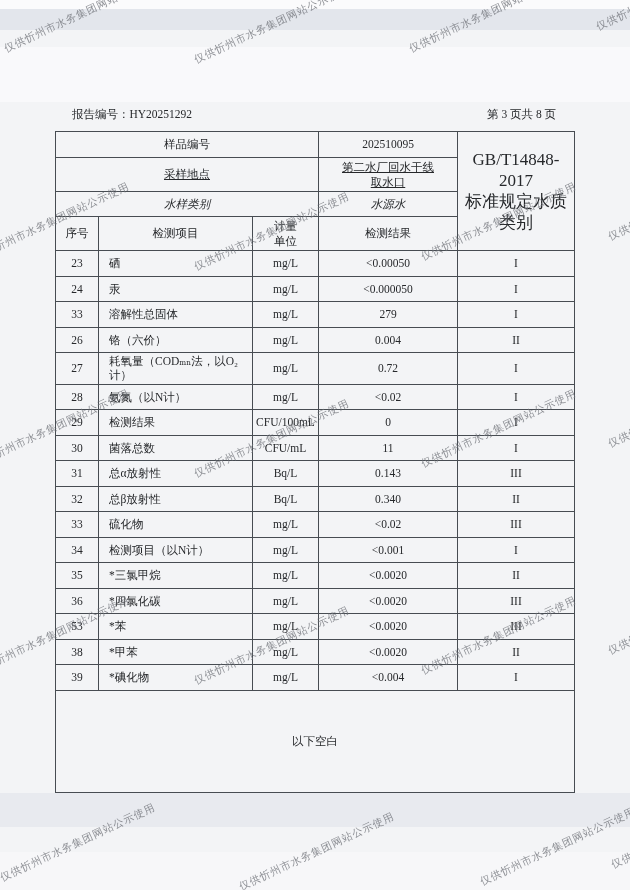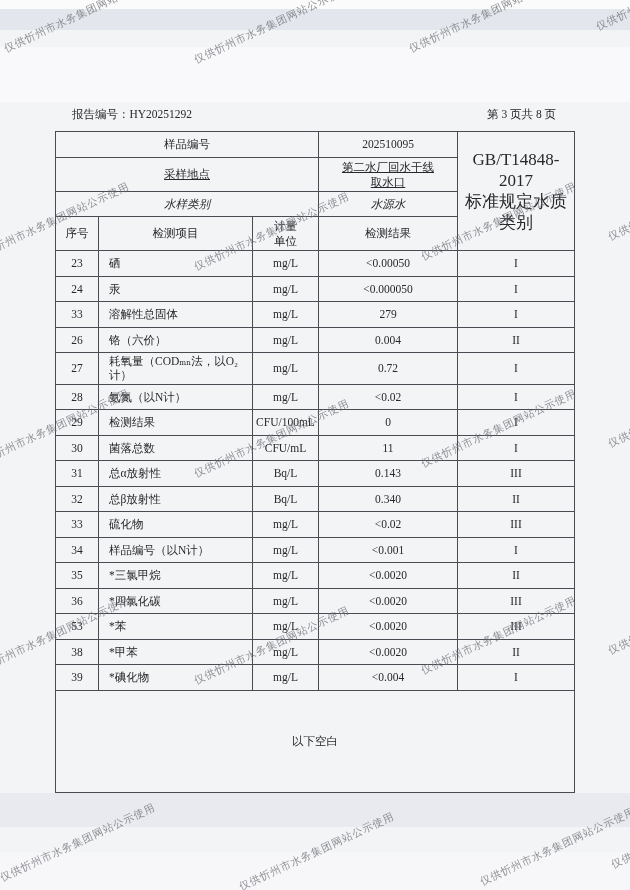"样品编号（以N计）" td.item { text: 样品编号 -> 检测项目 }
